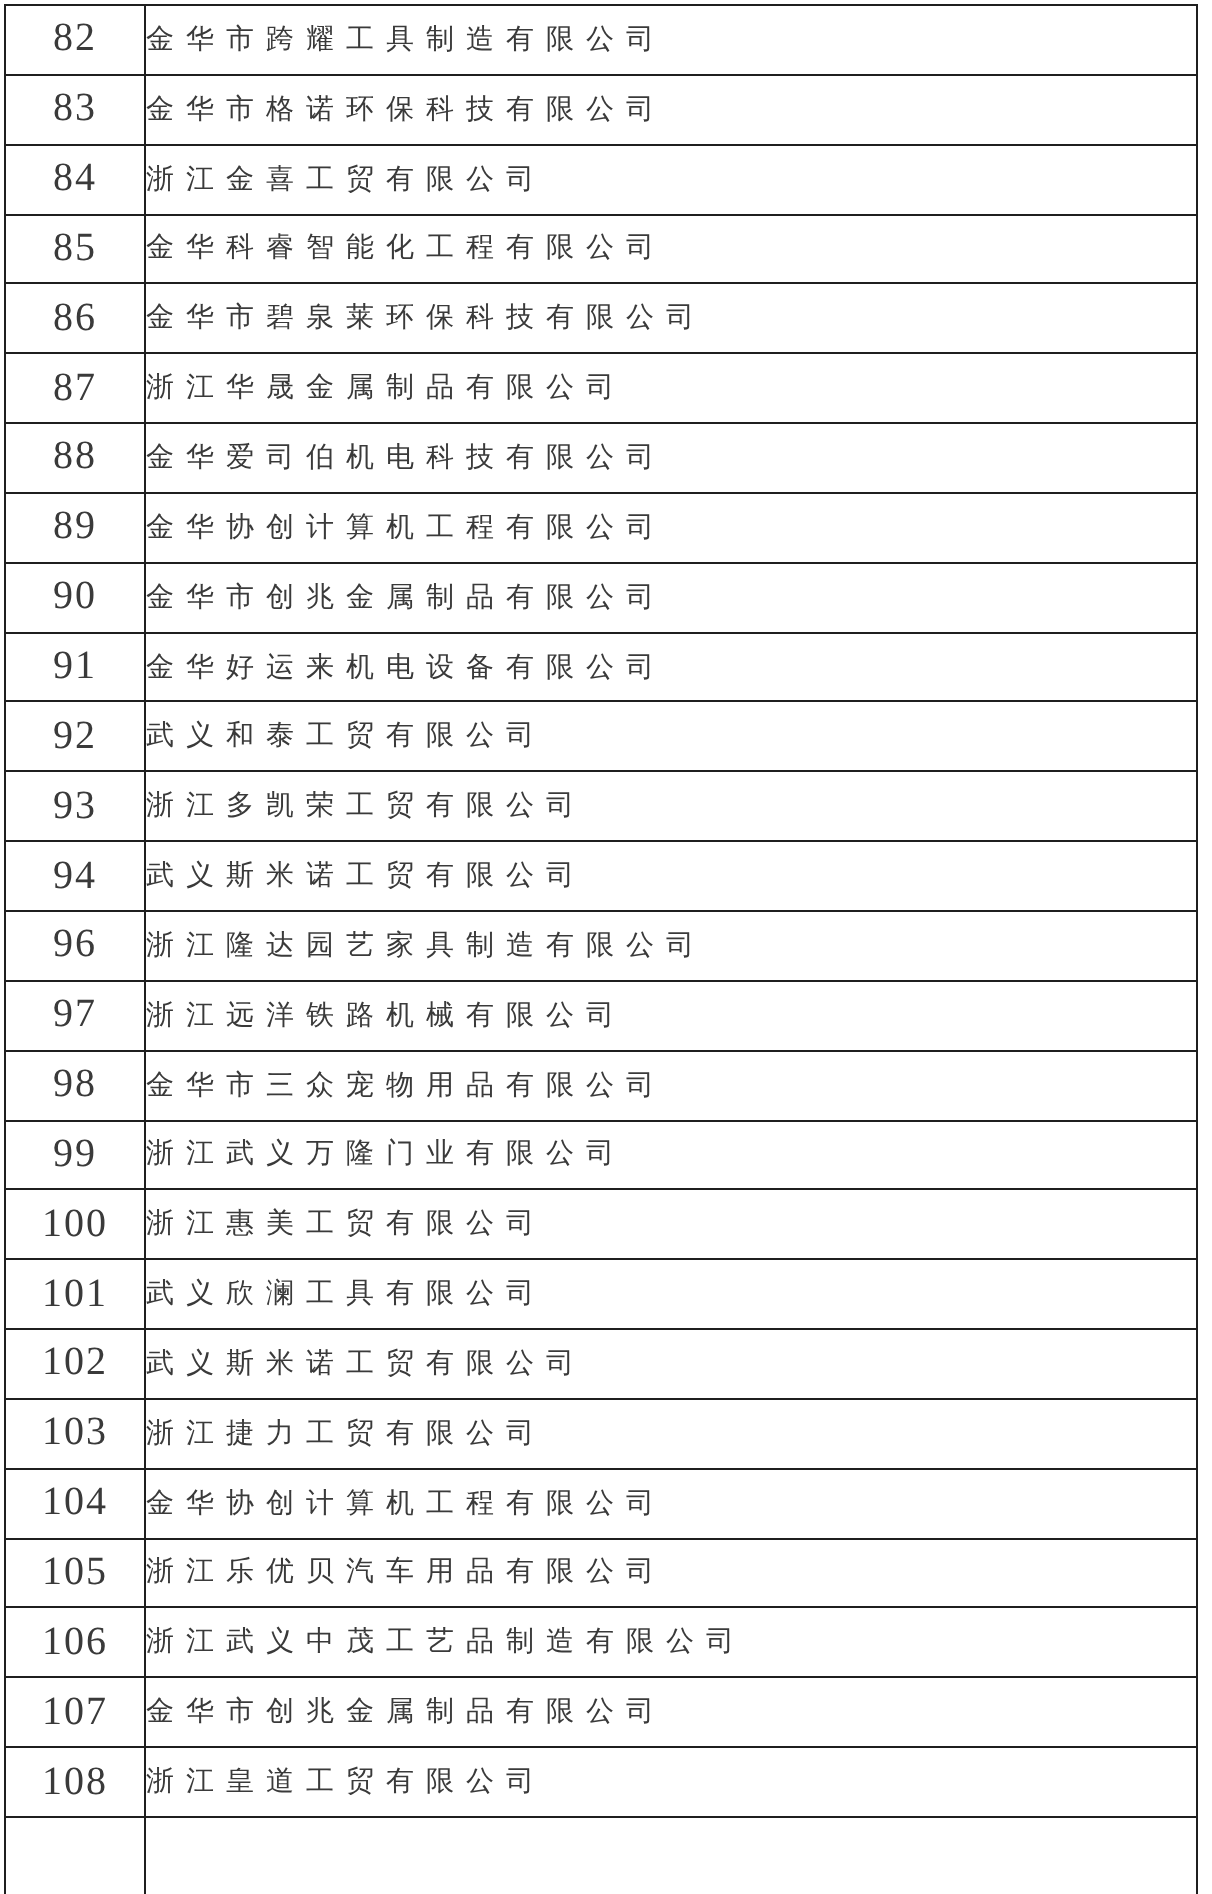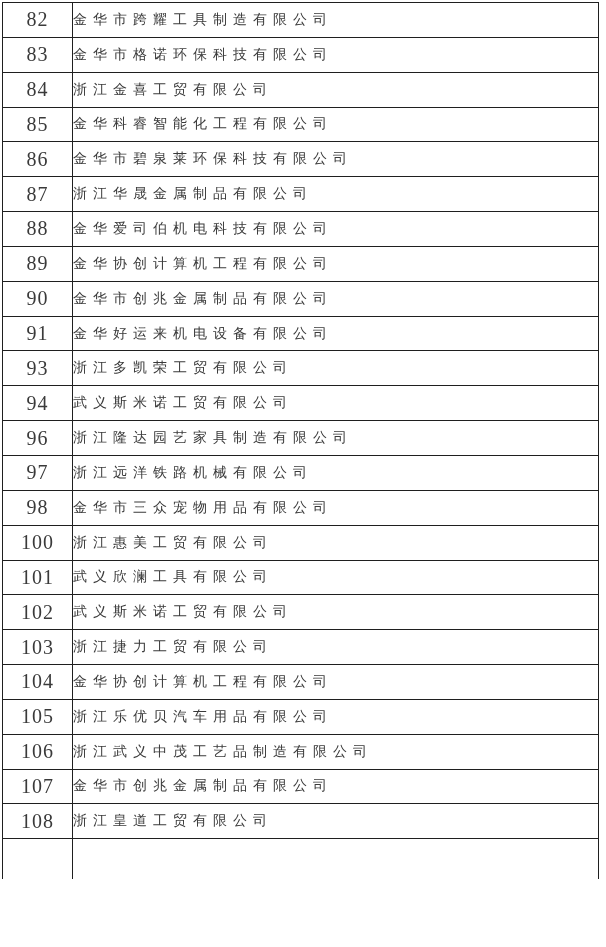"92" tr { html: none -> <tr> <td>92</td> <td>武义和泰工贸有限公司</td> </tr> }
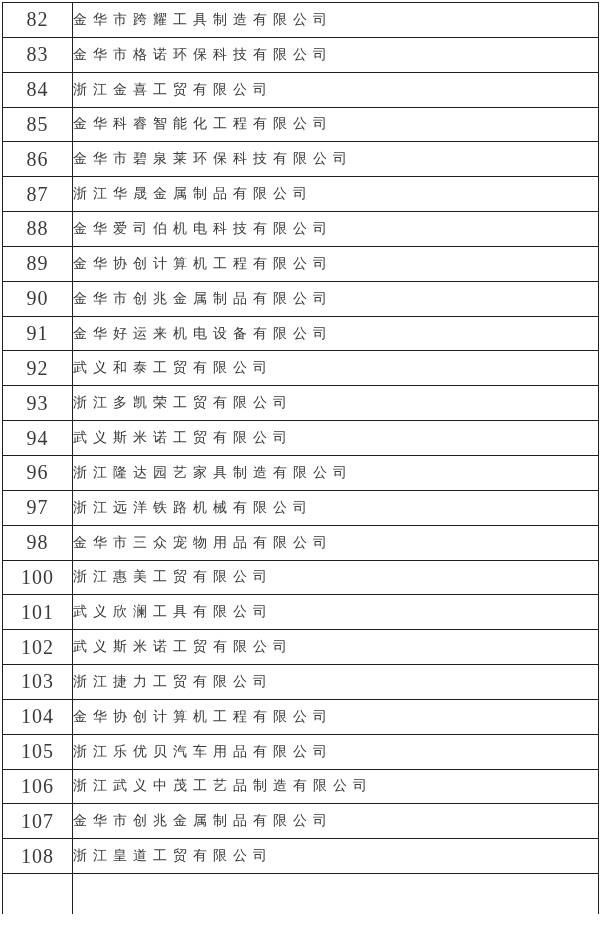"99" tr { html: none -> <tr> <td>99</td> <td>浙江武义万隆门业有限公司</td> </tr> }
